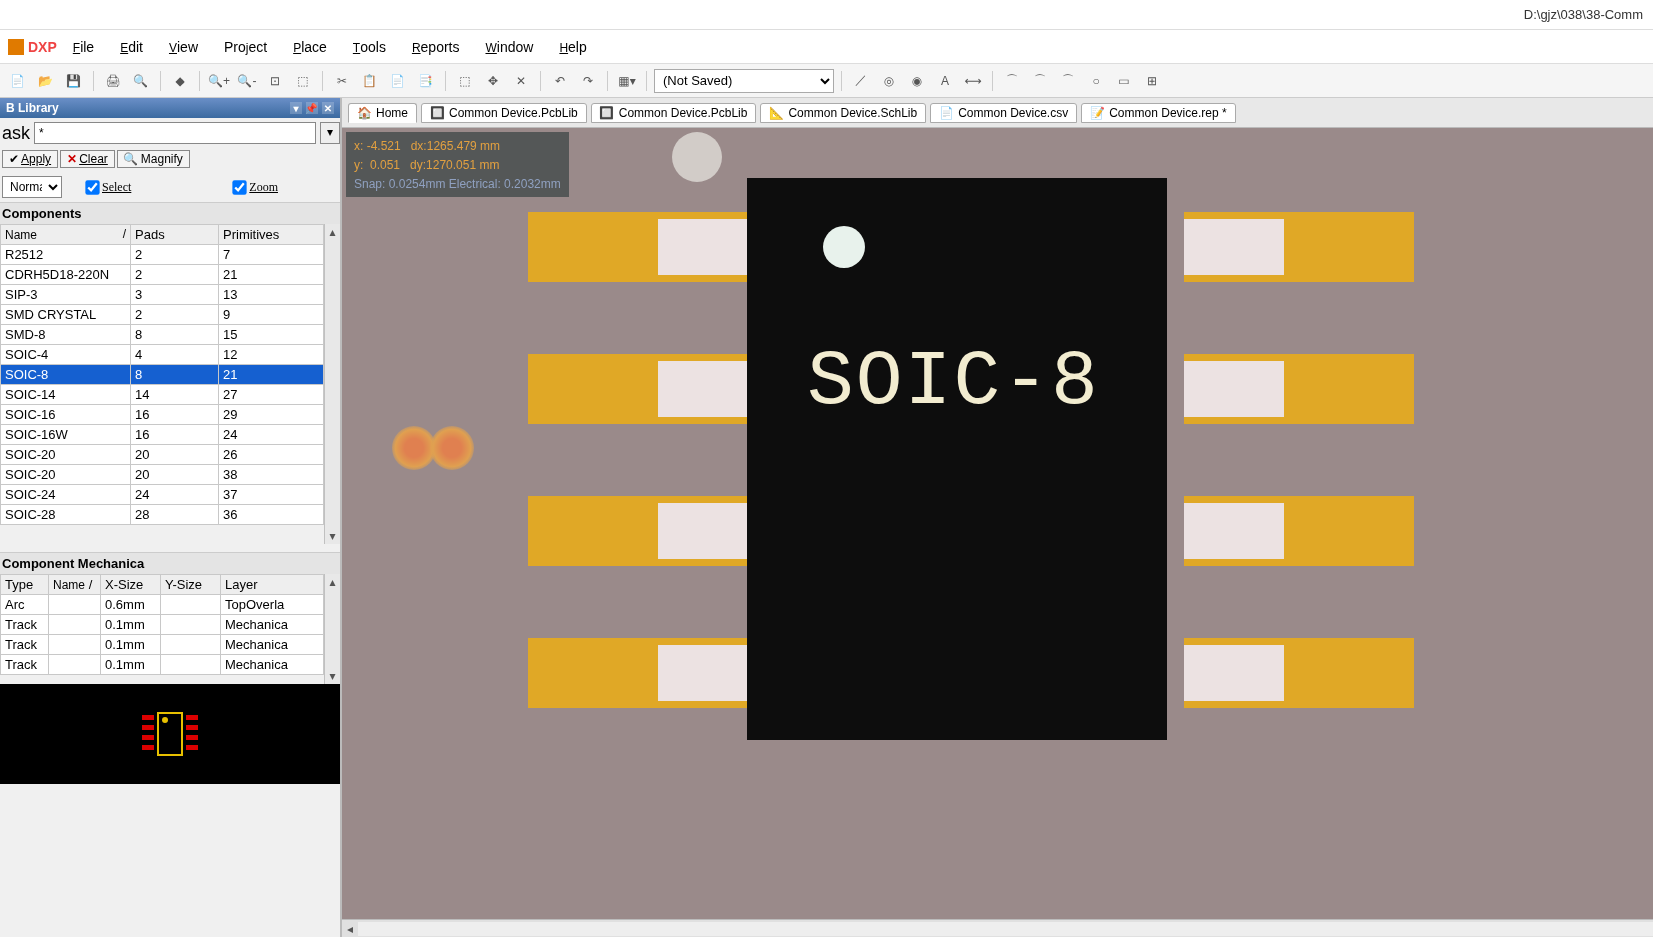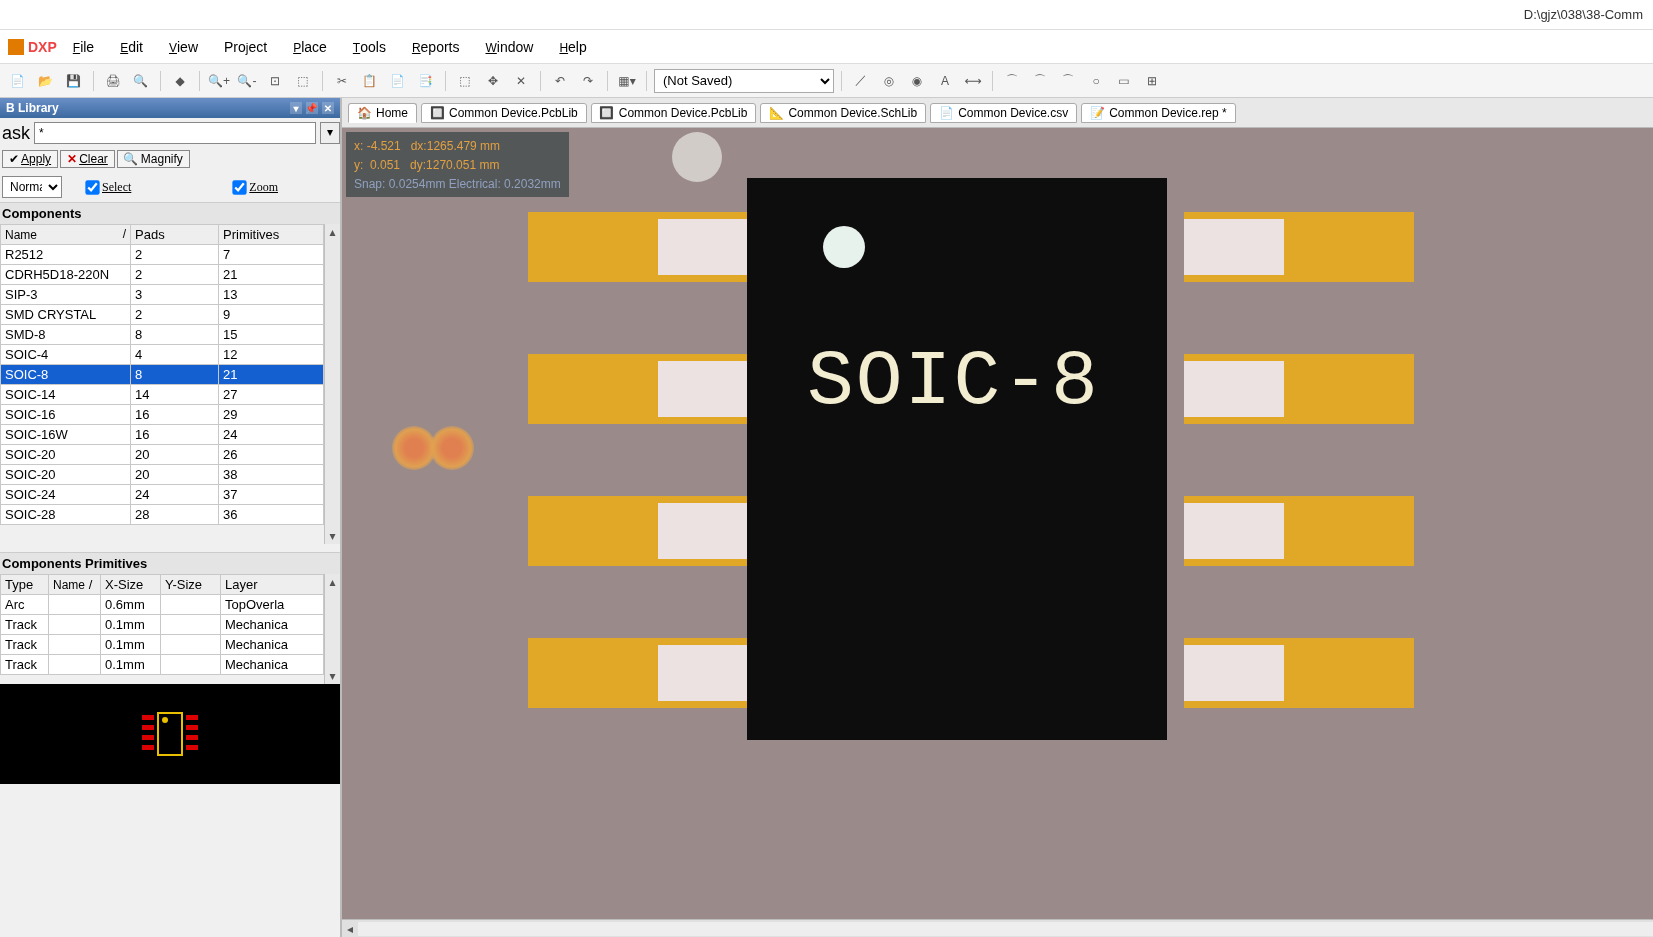"Components Primitives" div.grid-head { text: Components Primitives -> Component Mechanica }
